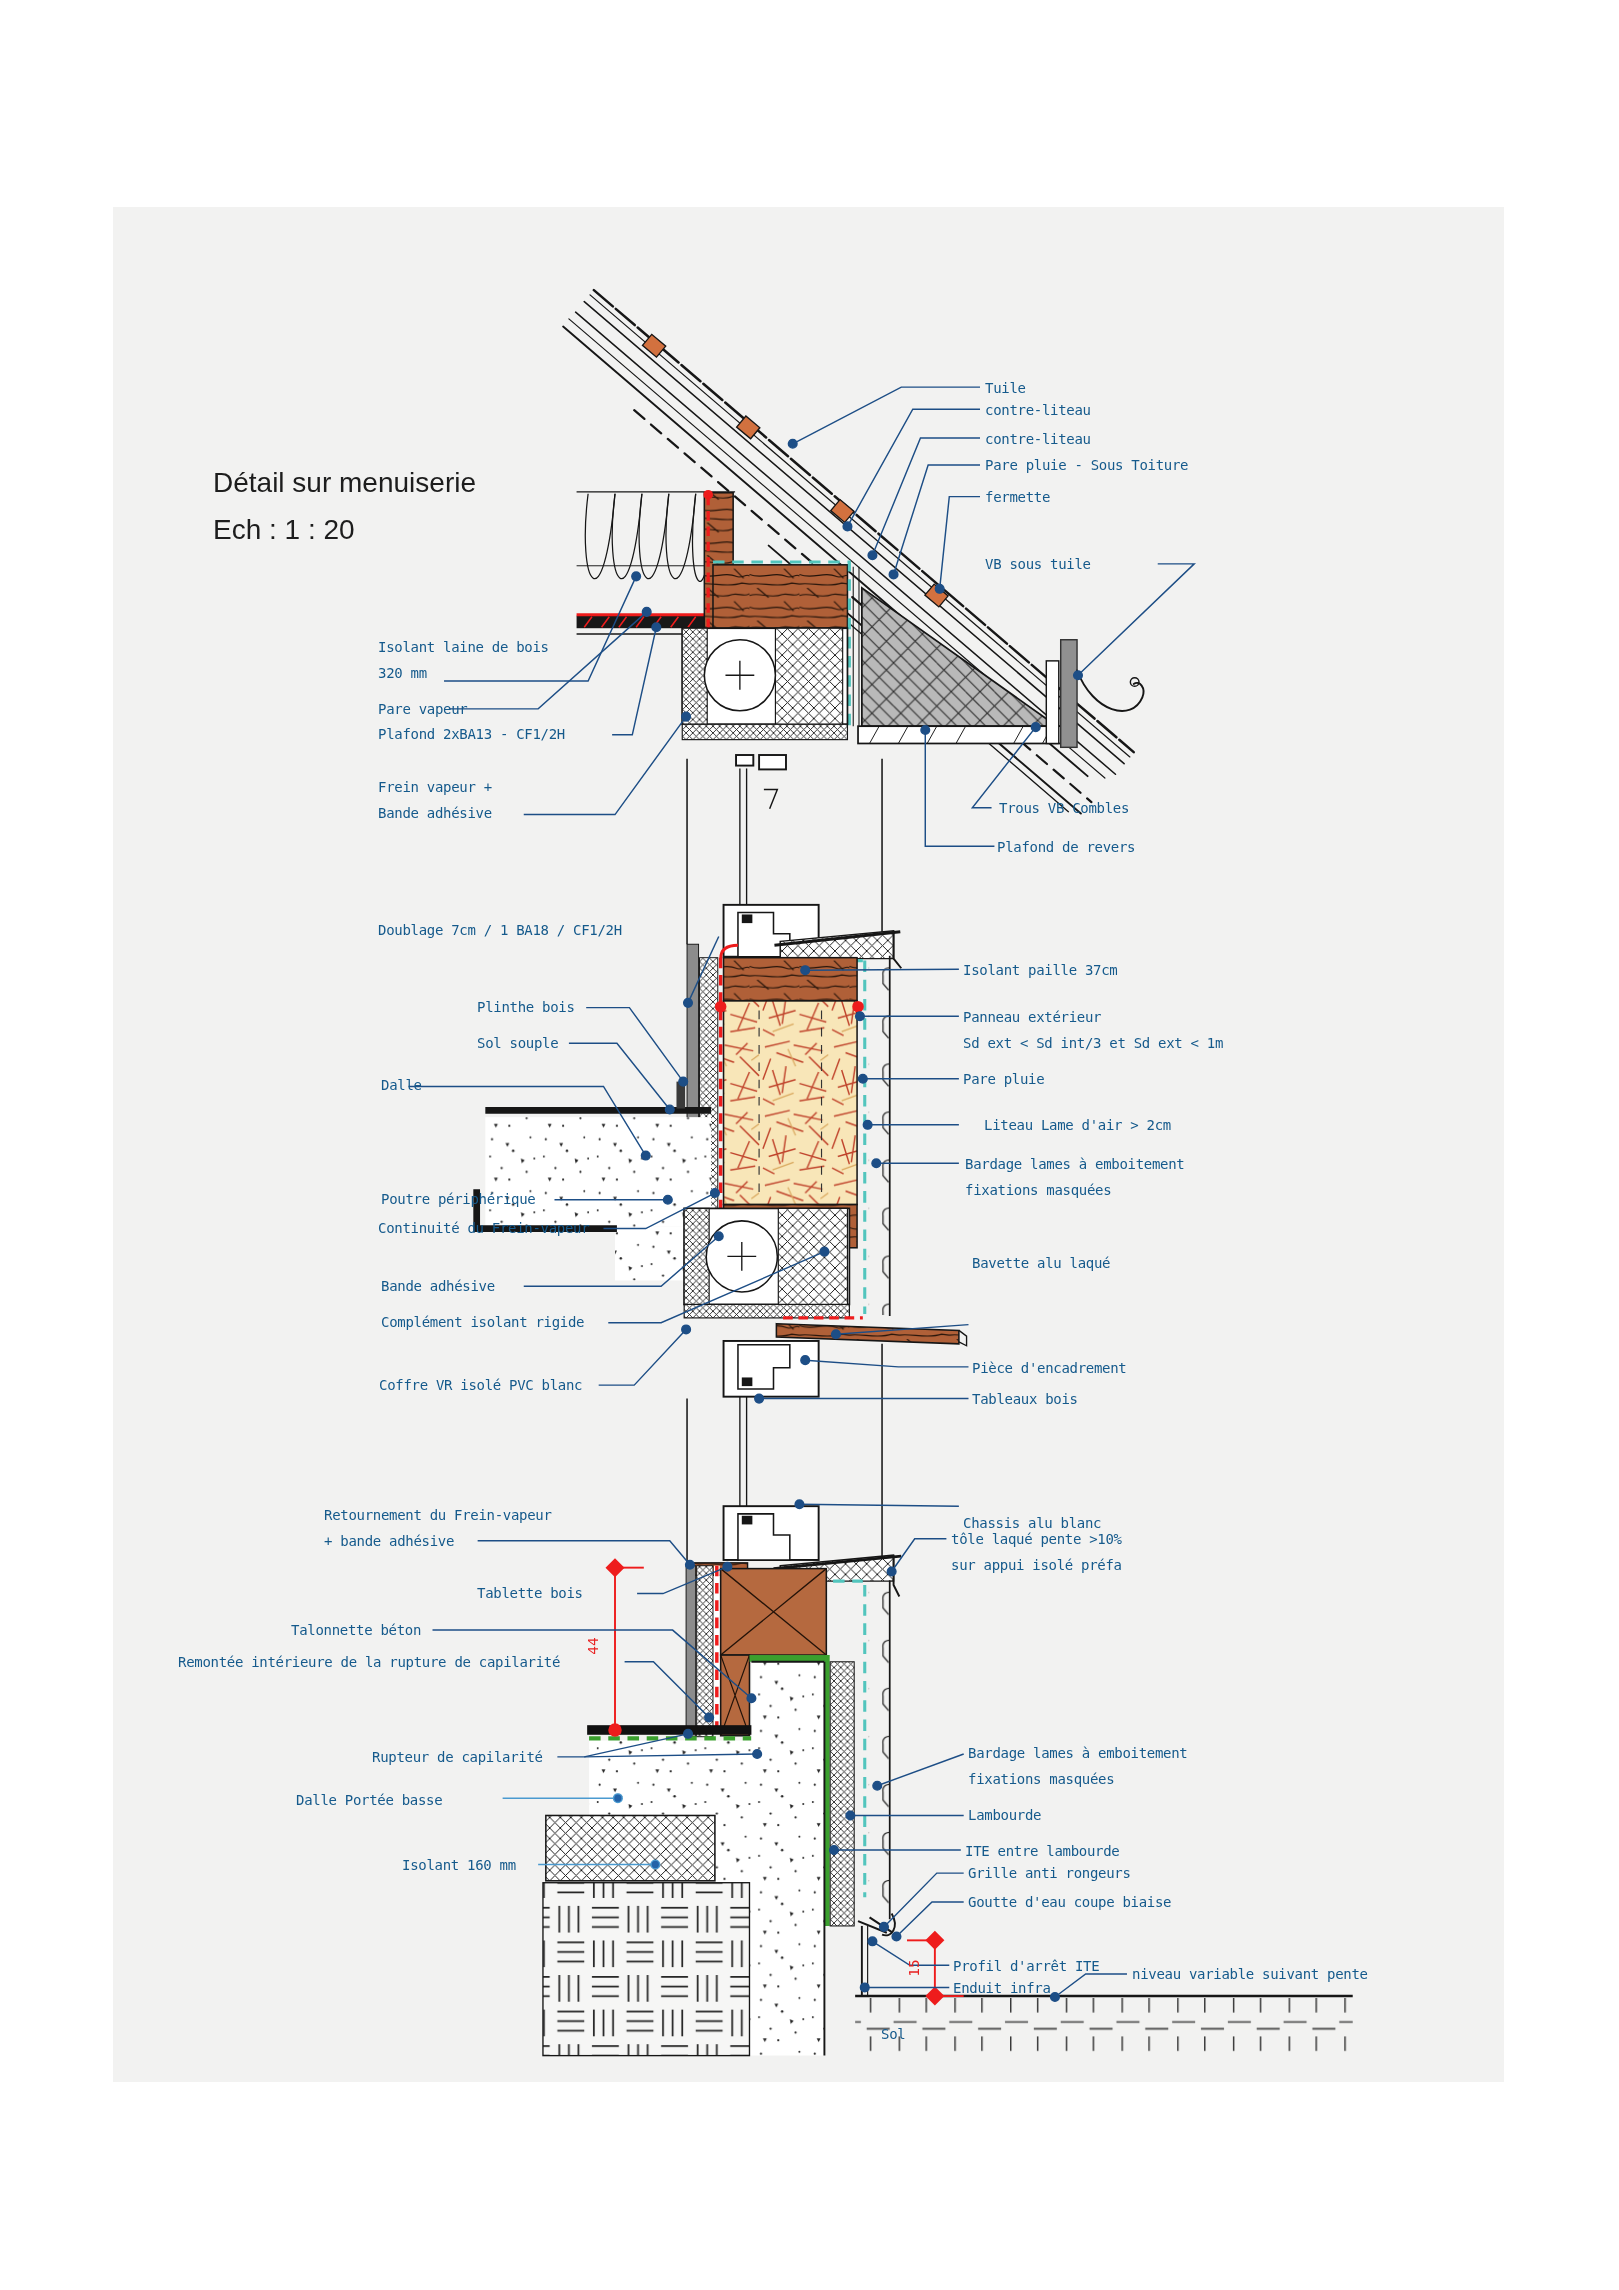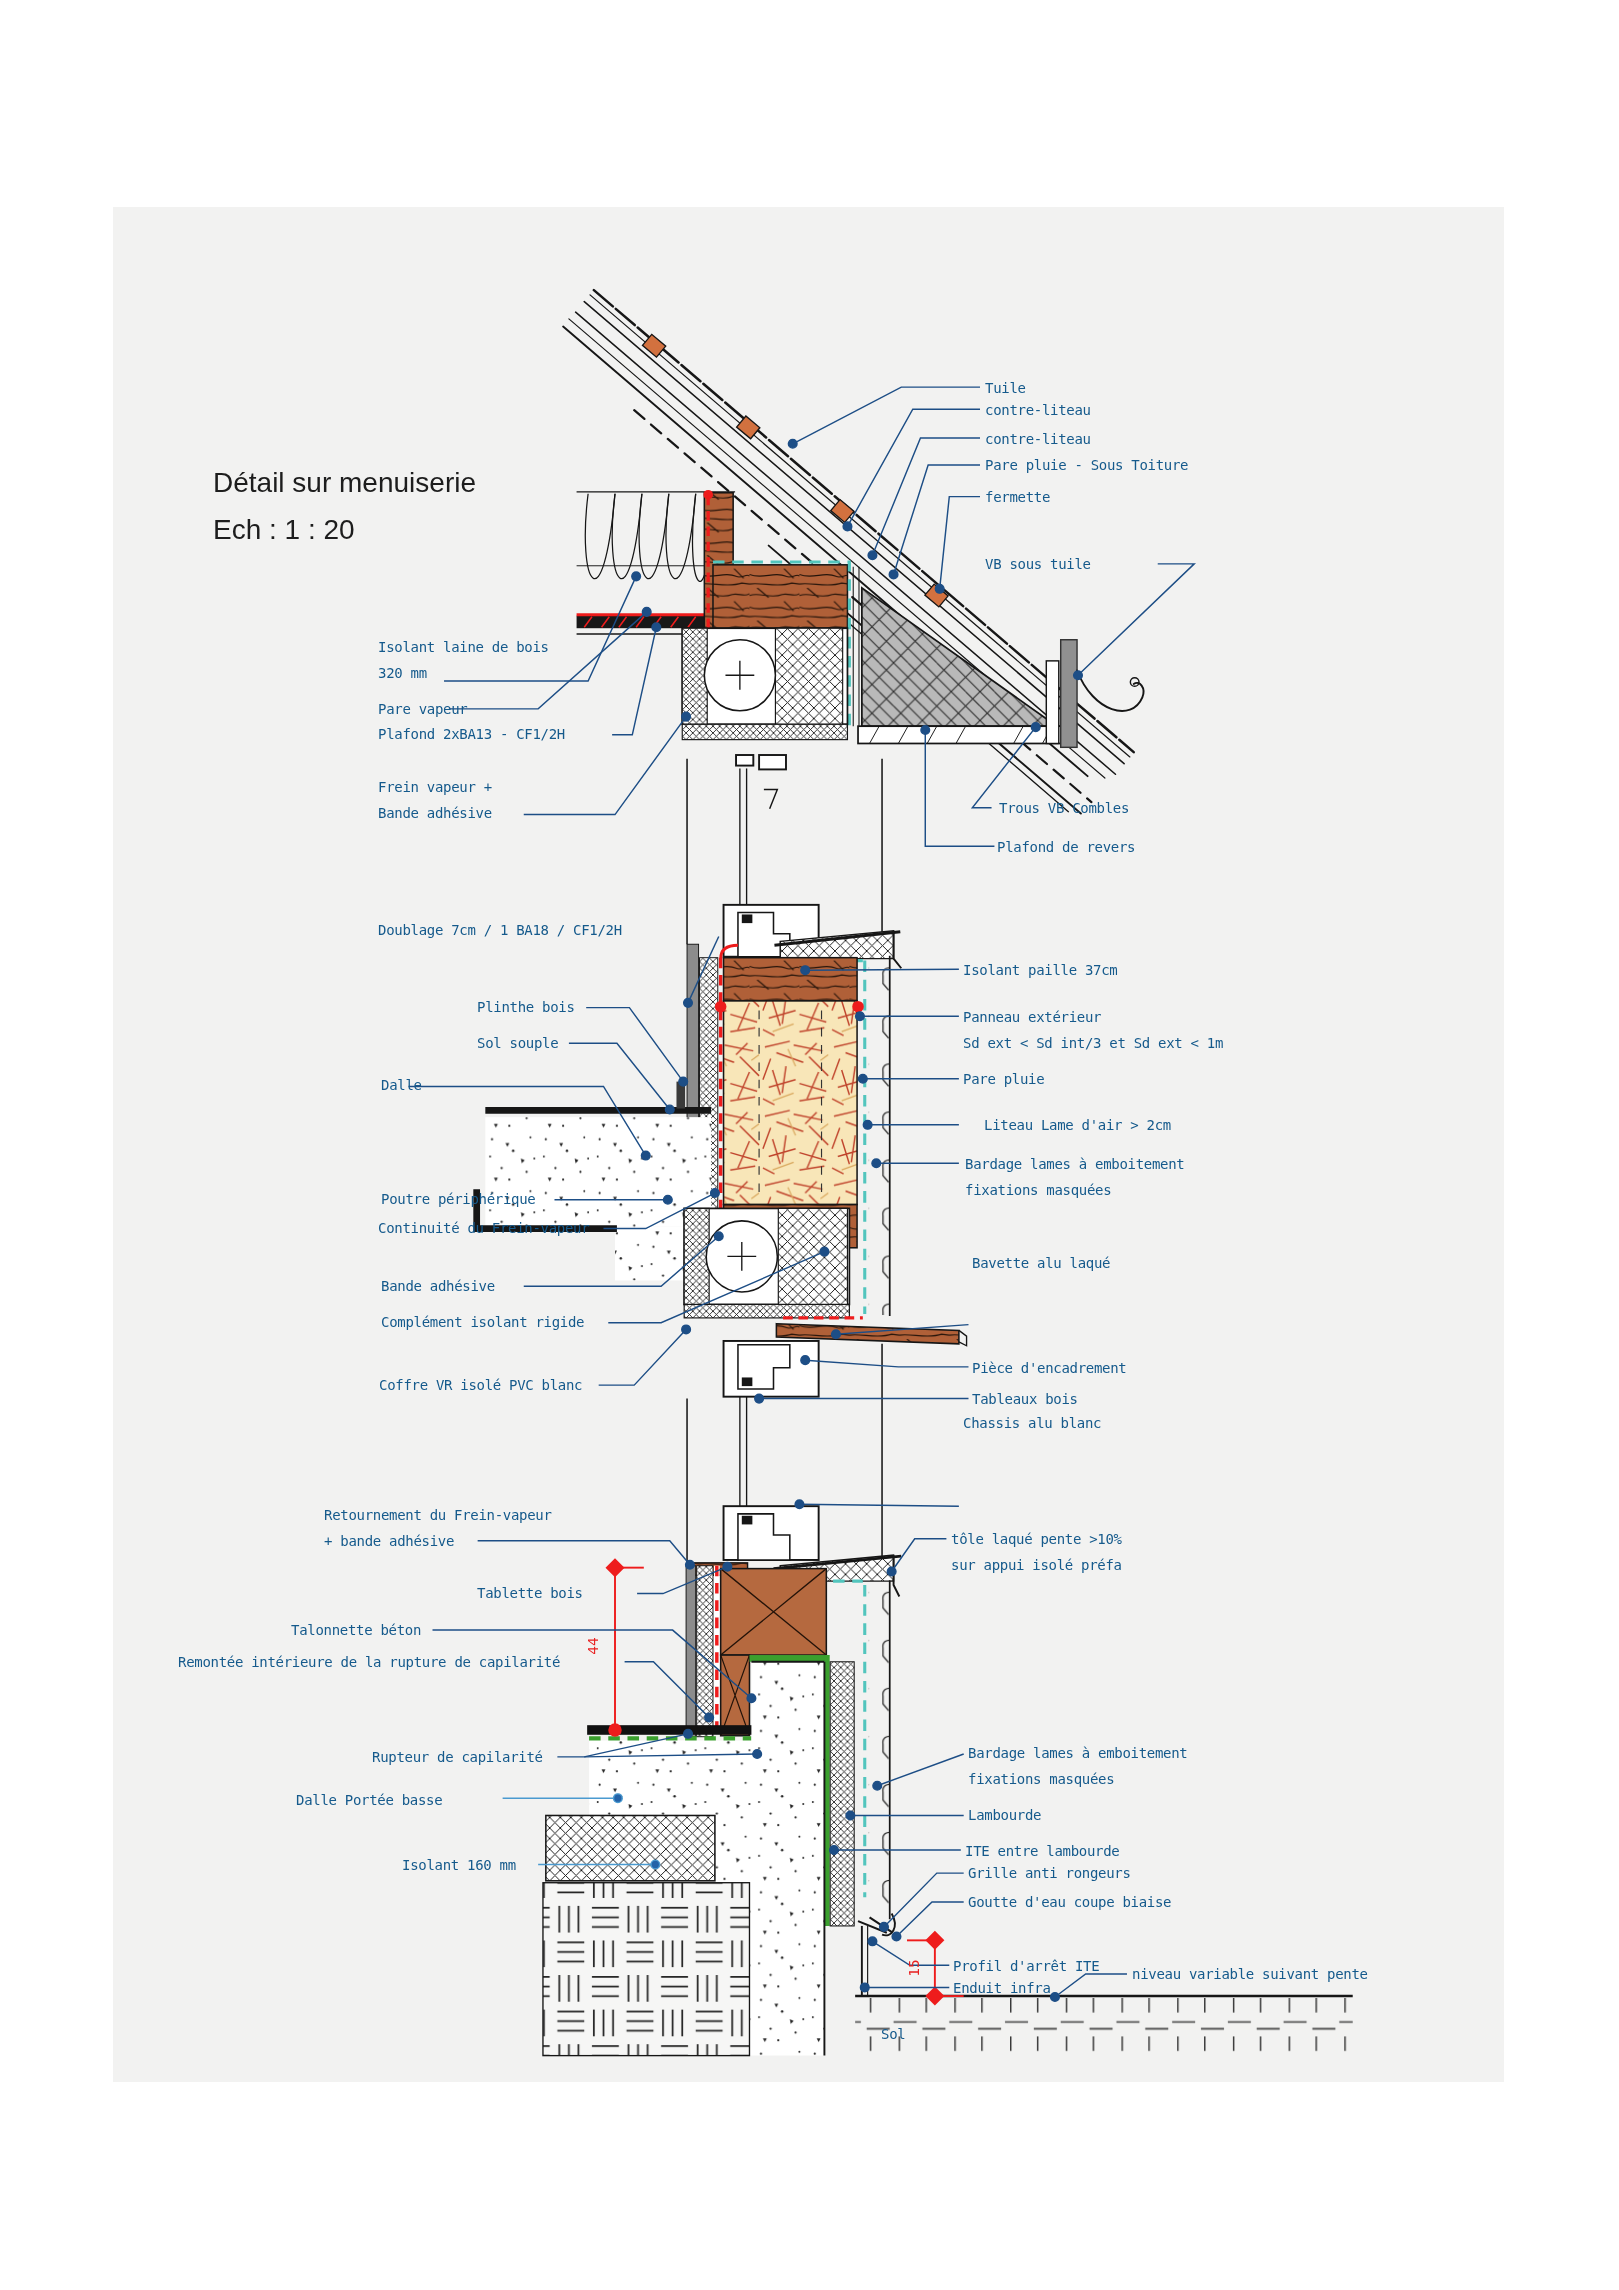"Chassis alu blanc" div.lbl { top: 1410px -> 1510px }
